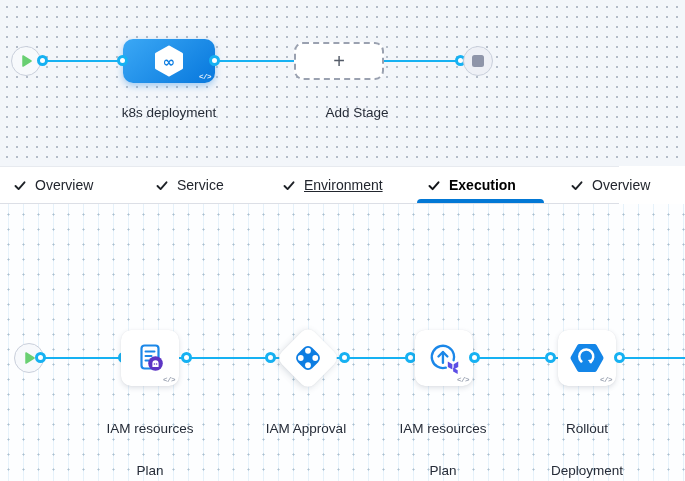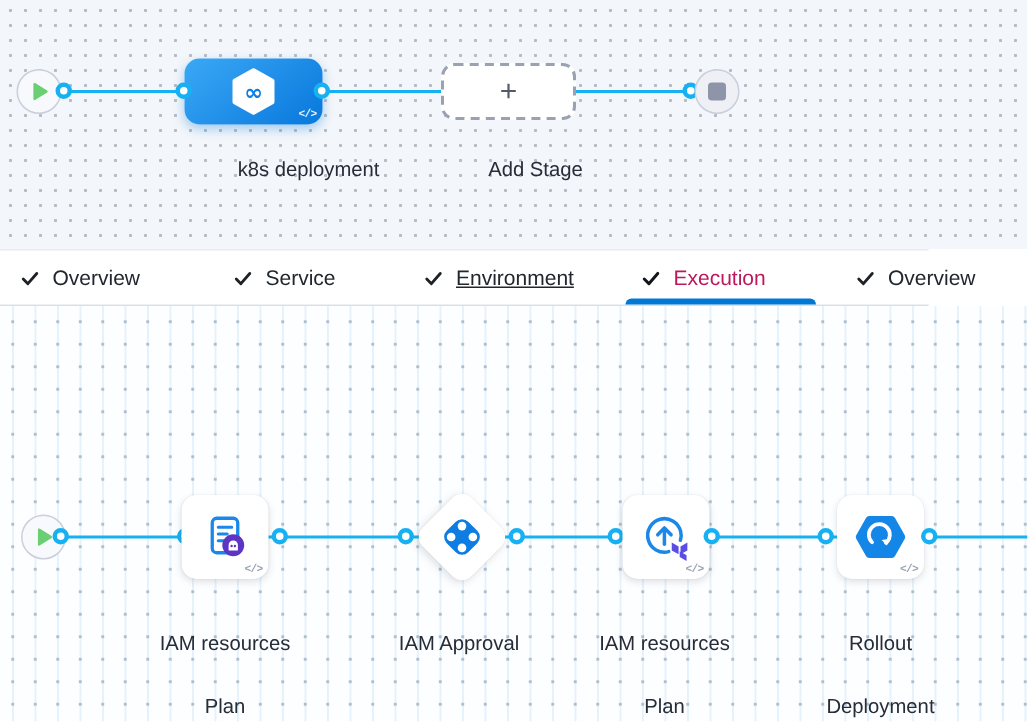"k8s deployment" div.node-label { left: 113px -> 99px; text-align: right -> none }
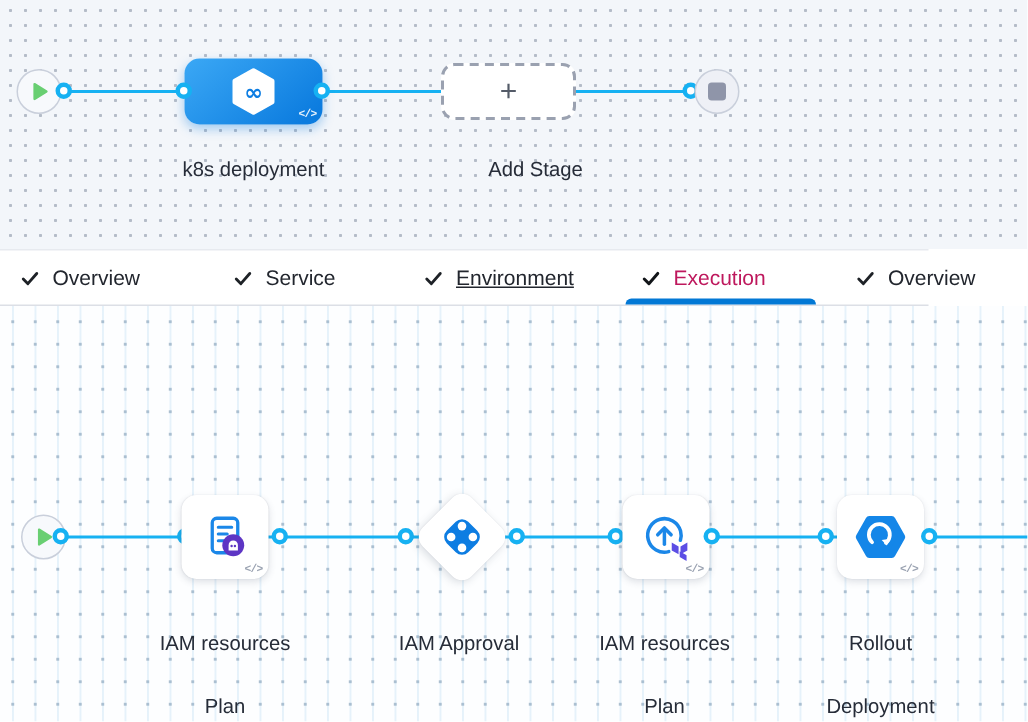"Execution" .tab.active { color: #be185d -> #000000; font-weight: 400 -> 700 }
